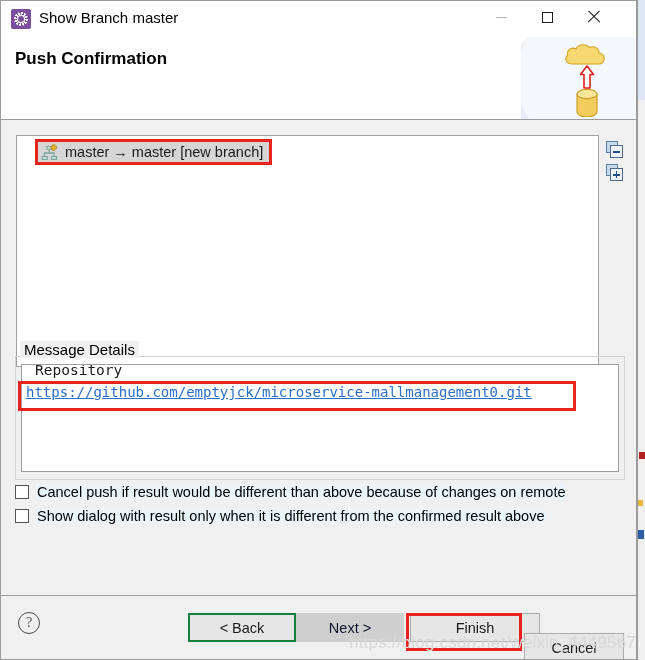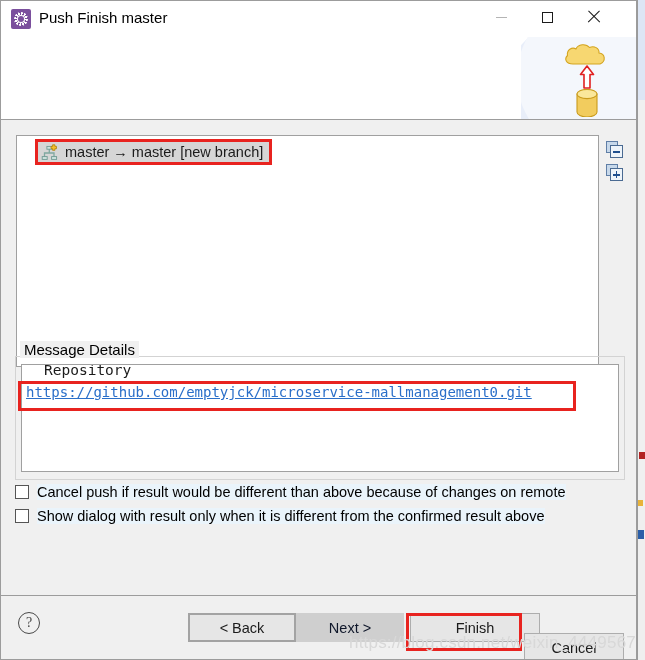"Push Finish master" div.title-text { text: Push Finish -> Show Branch }
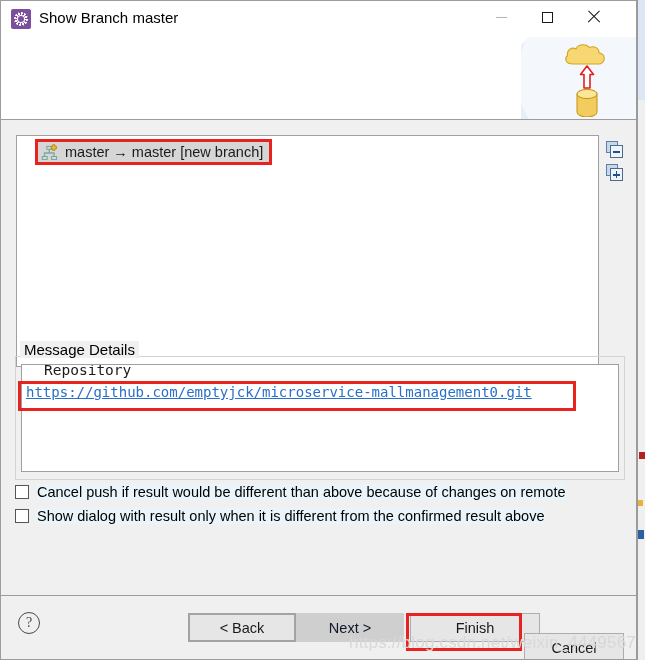"Push Confirmation" div.header-title { html: none -> <div>Push Confirmation</div> }
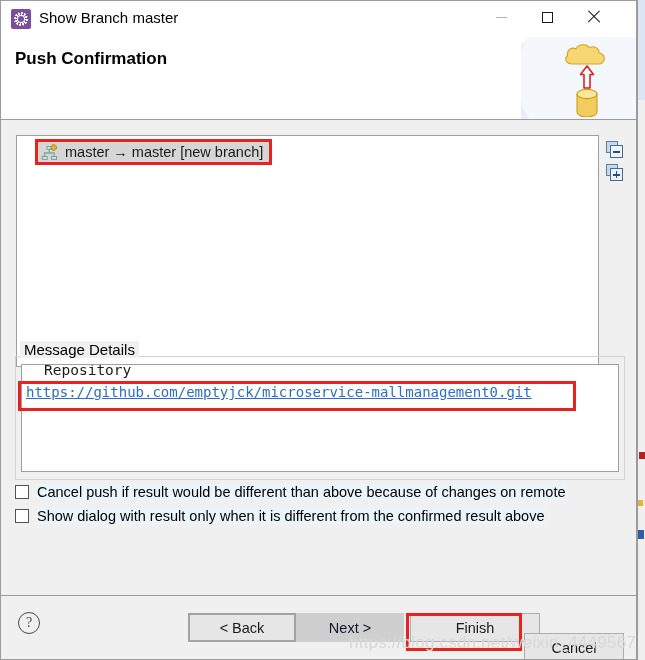"Repository" .msg-repo { left: 22px -> 13px }
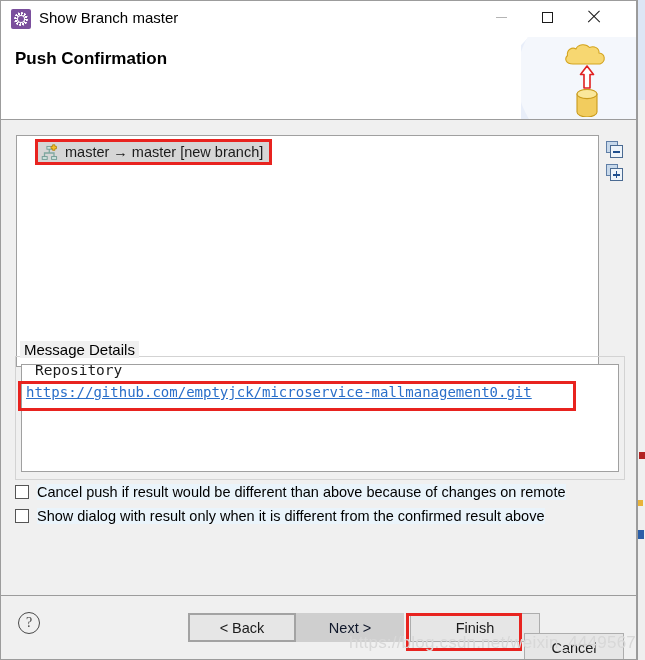"< Back" .btn-back { border: 2px solid #a3a3a3 -> 2px solid #15803d }
